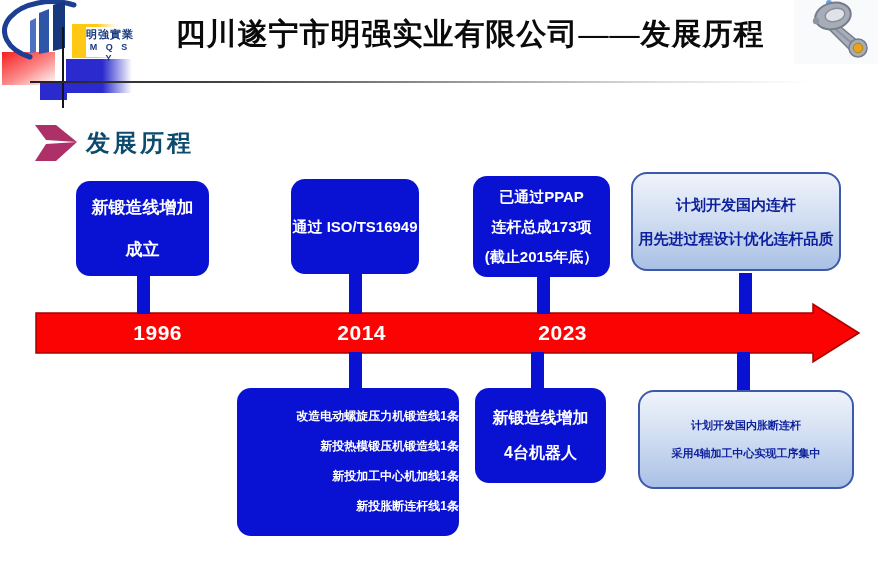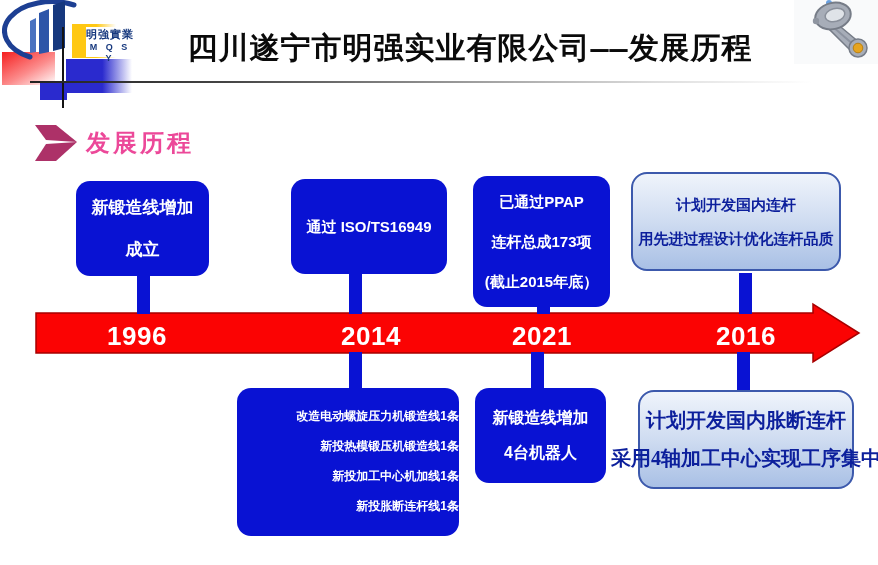"四川遂宁市明强实业有限公司——发展历程" .slide-title { font-family: Liberation Mono, monospace -> Liberation Serif, serif; top: 28px -> 14px }
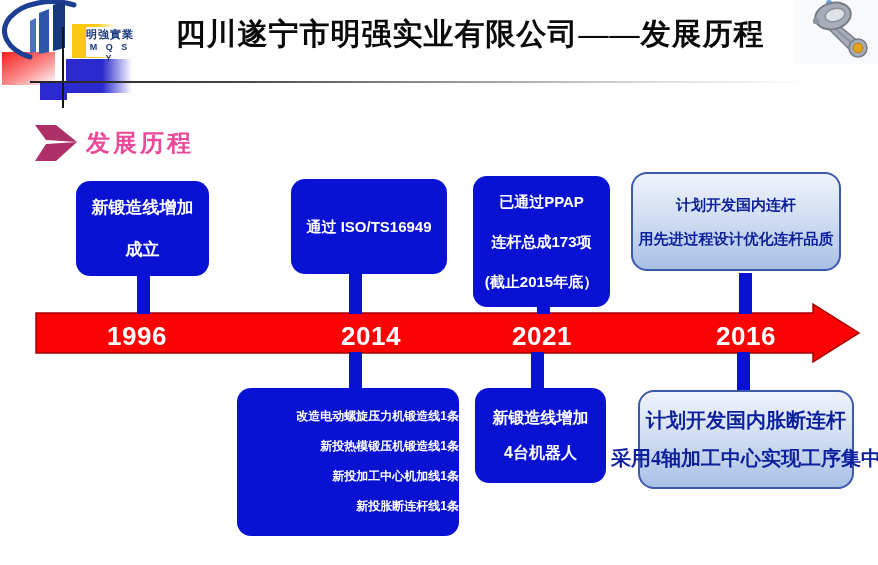"发展历程" .section-title { color: #ec4899 -> #0c4a6e }
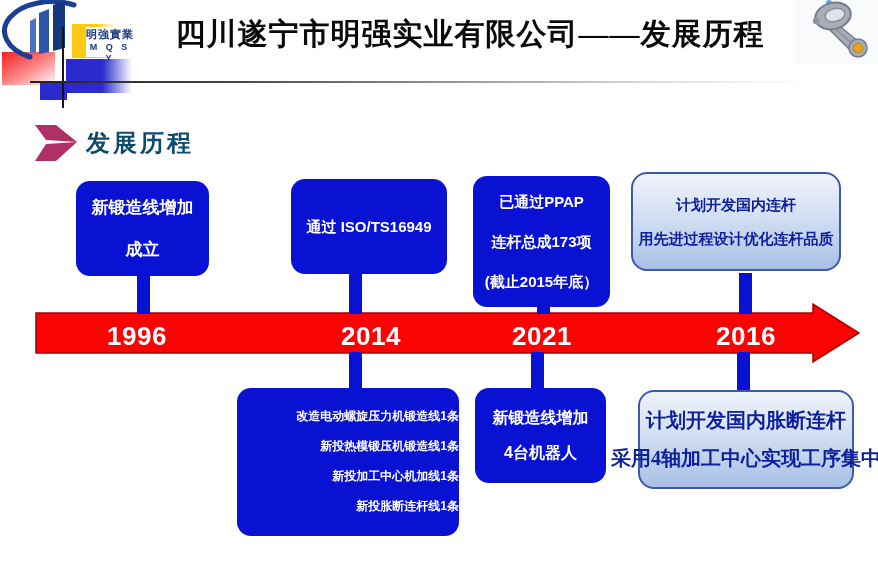"已通过PPAP" .b3 { gap: 23px -> 13px; height: 131px -> 101px }
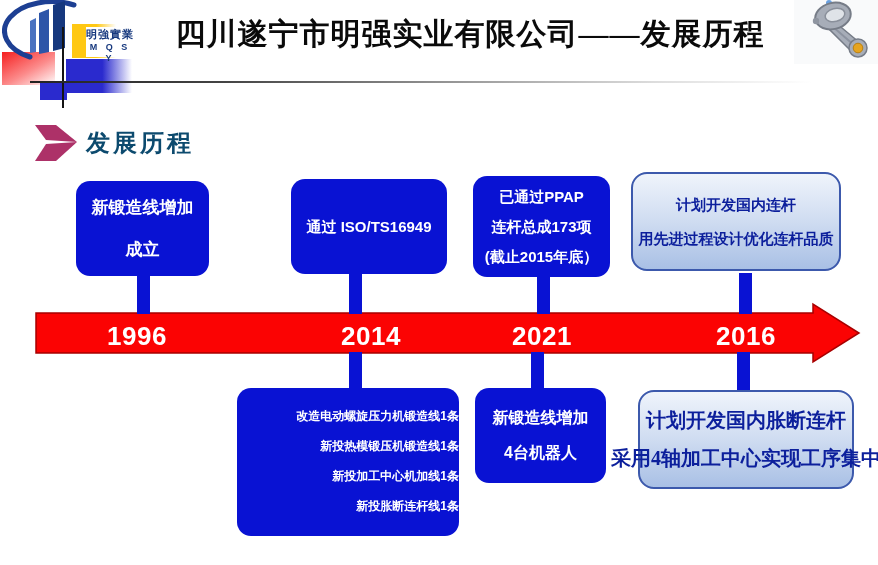"通过 ISO/TS16949" .b2 { width: 156px -> 128px }
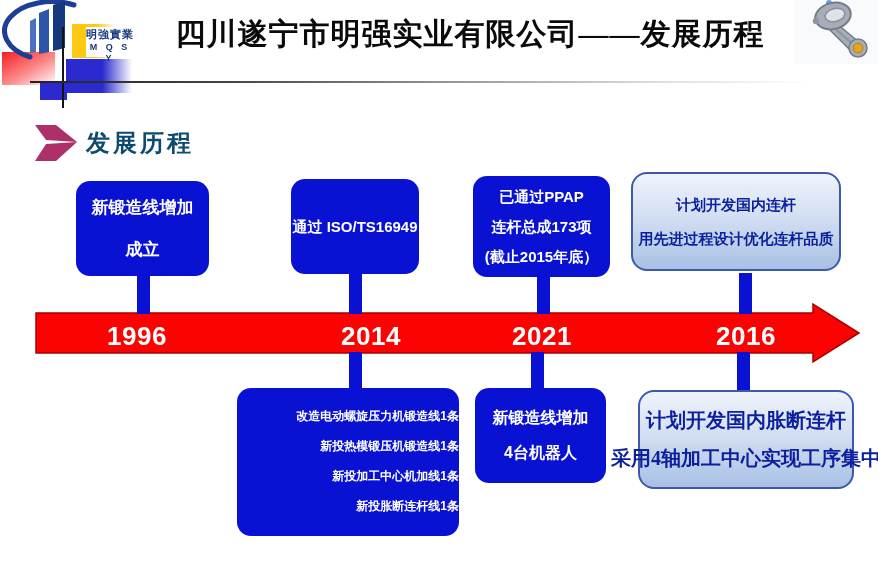"1996" .year { font-size: 26px -> 21px; text-align: center -> right }
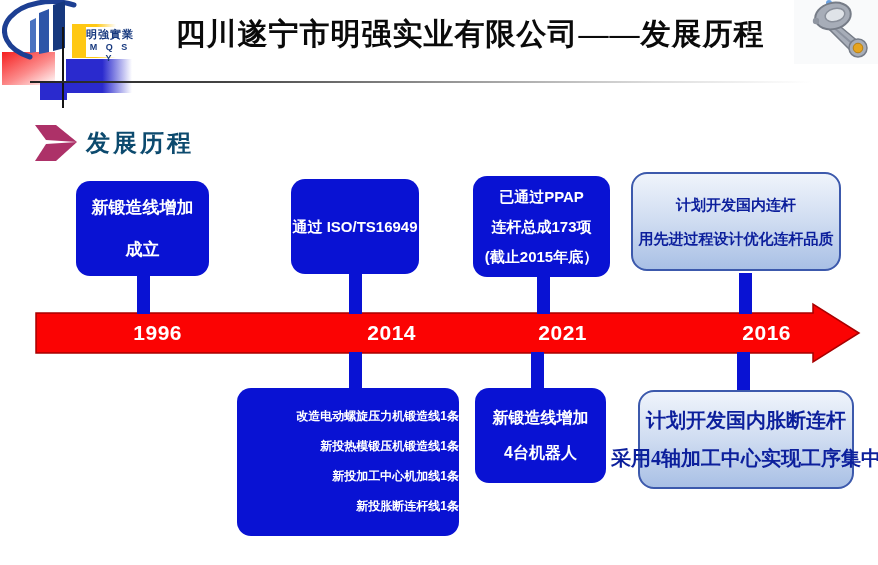"2014" div.year { left: 326px -> 296px }
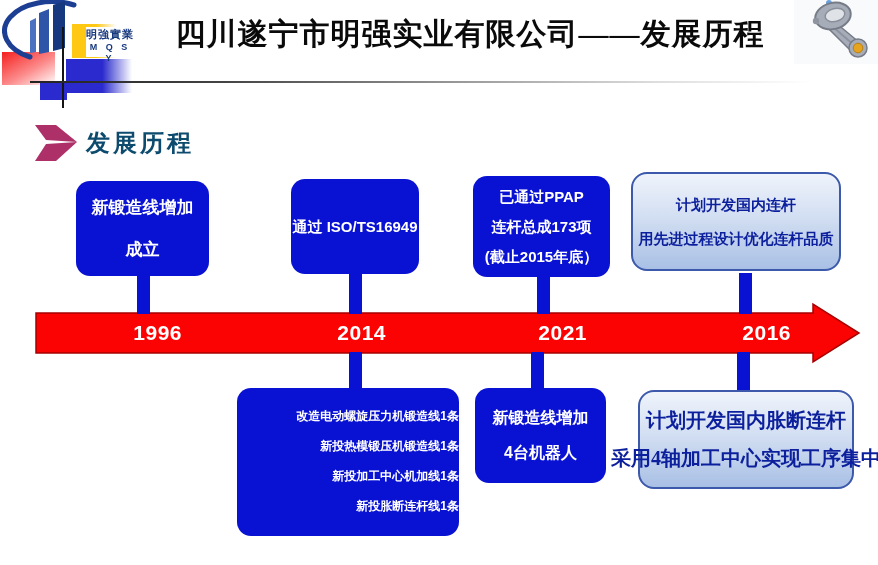"2021" div.year { text: 2021 -> 2023 }
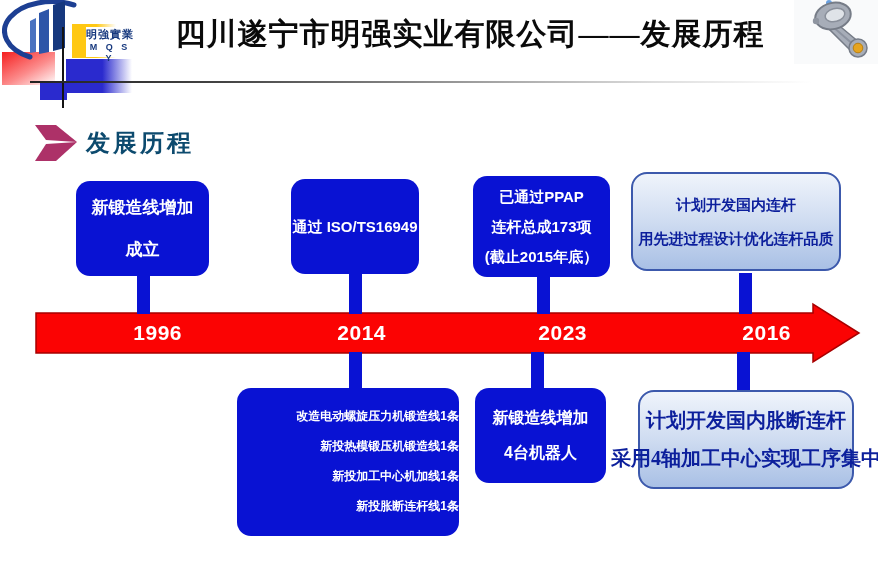"2016" div.year { html: <div>2016</div> -> none }
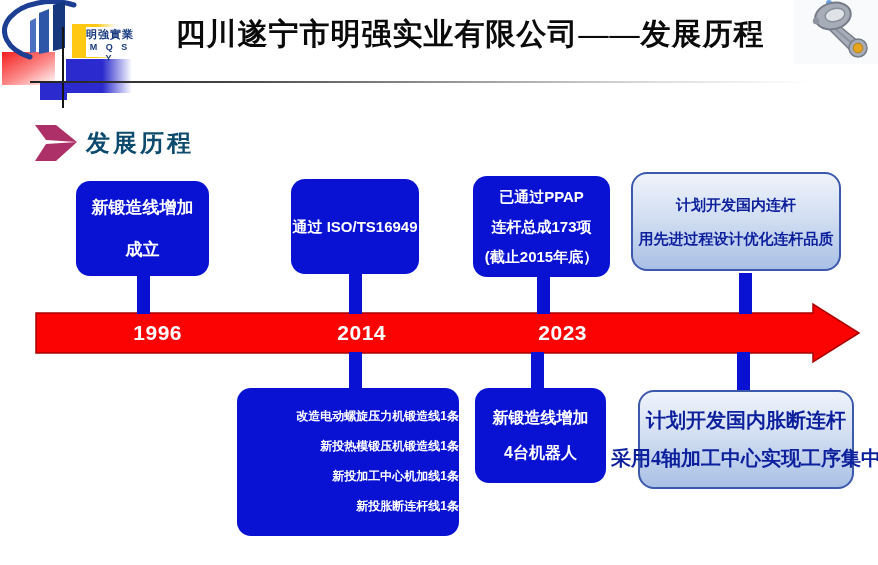"计划开发国内胀断连杆" .b7 { font-family: Liberation Serif, serif -> none; font-size: 20px -> 11px }
